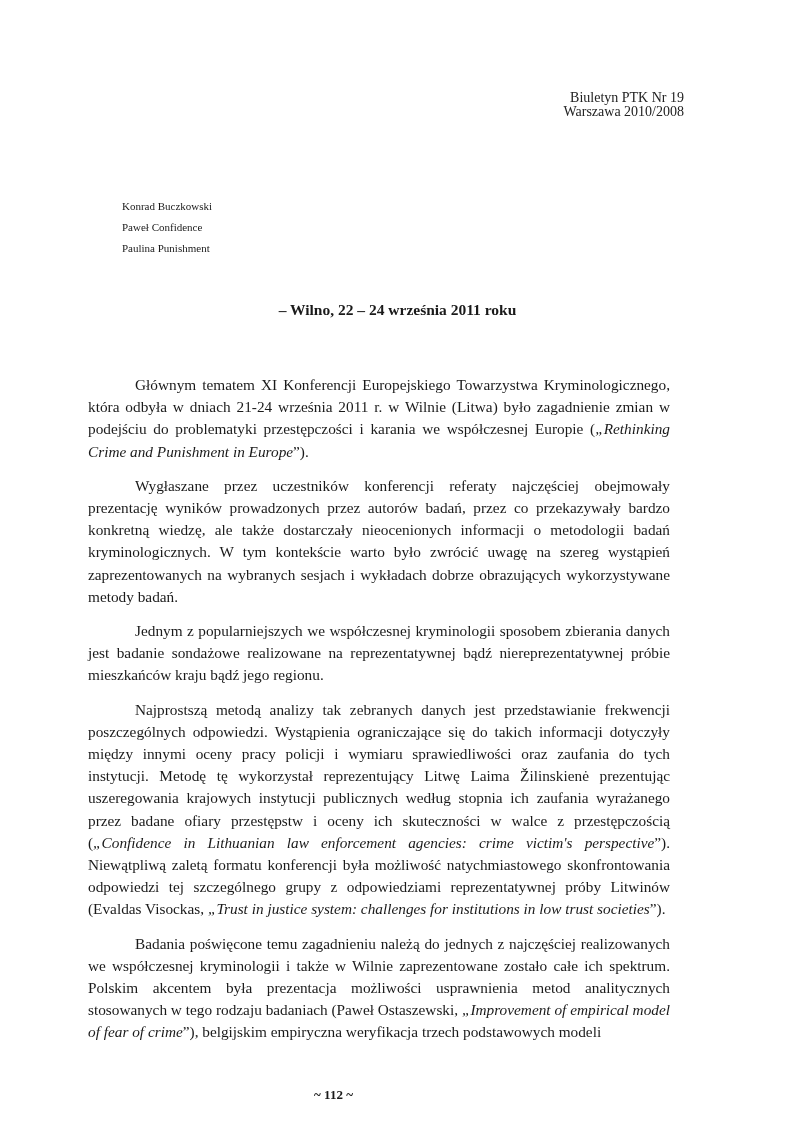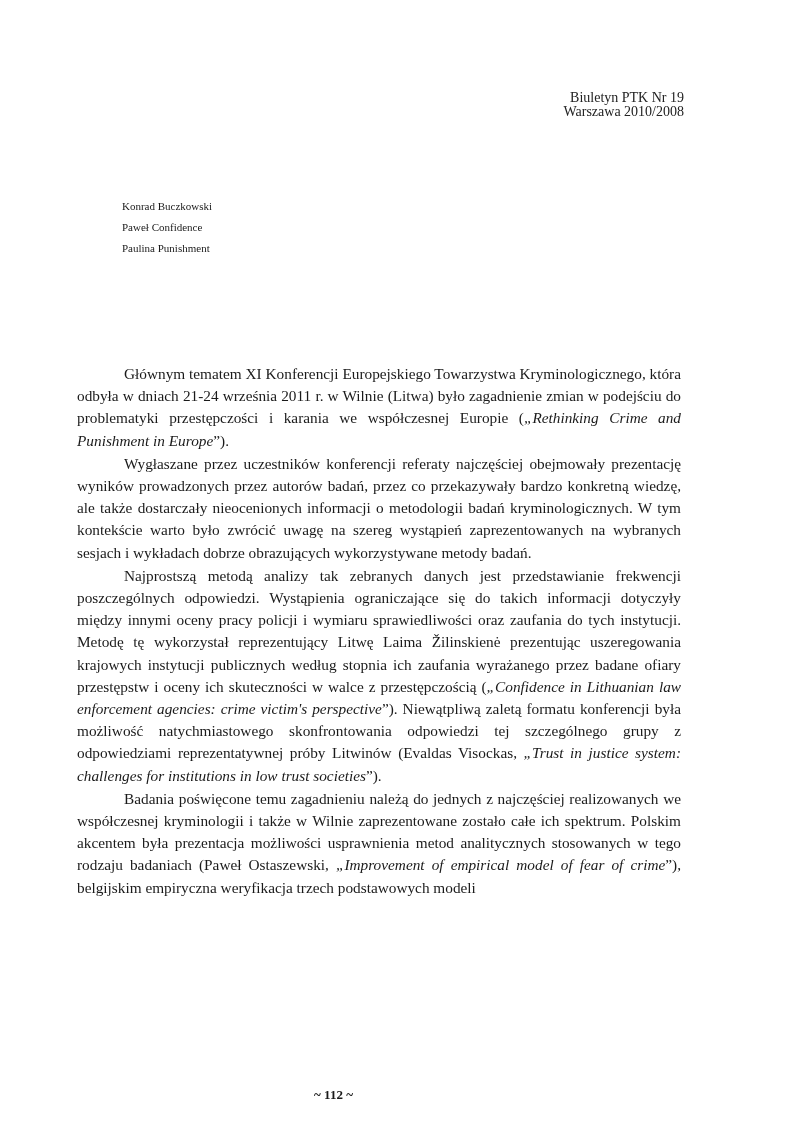"– Wilno, 22 – 24" div { html: none -> <div>– Wilno, 22 – 24 września 2011 roku</div> }
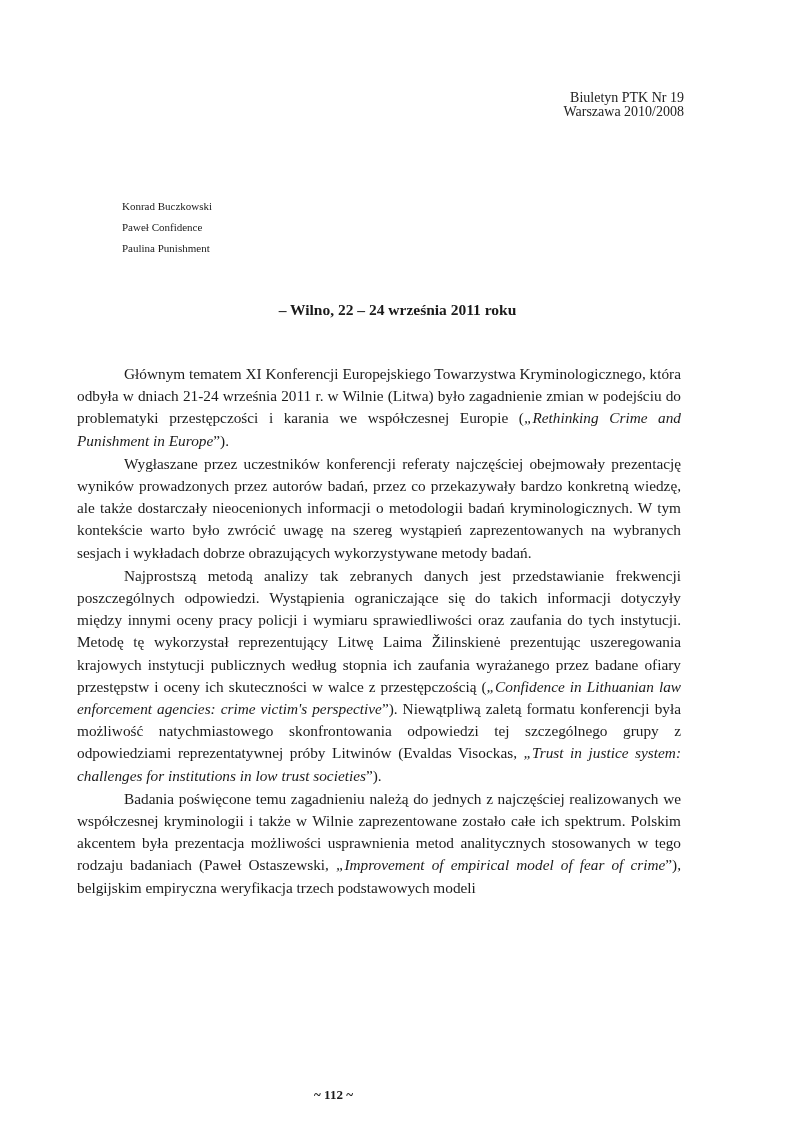"Głównym tematem XI Konferencji" .body-text p { margin: 1px -> 12px }
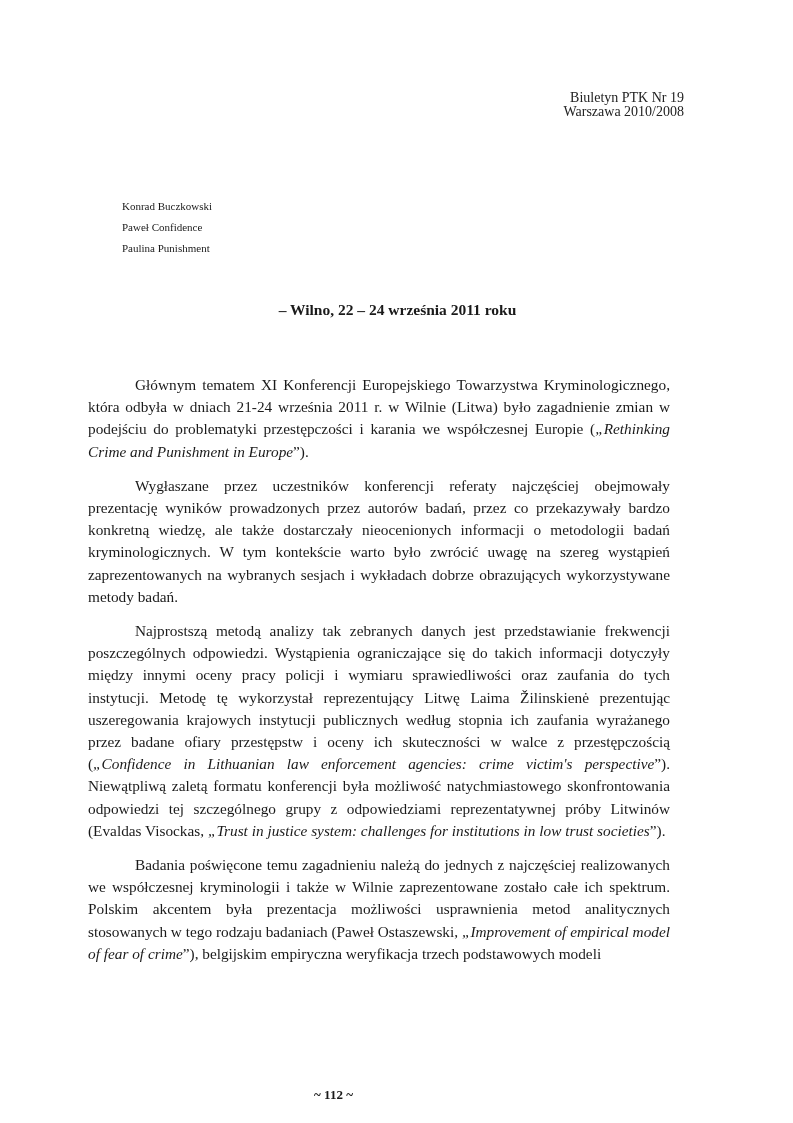"Jednym z popularniejszych we" p { html: none -> <p>Jednym z popularniejszych we współczesnej kryminologii sposobem zbierania danych jest badanie sondażowe realizowane na reprezentatywnej bądź niereprezentatywnej próbie mieszkańców kraju bądź jego regionu.</p> }
